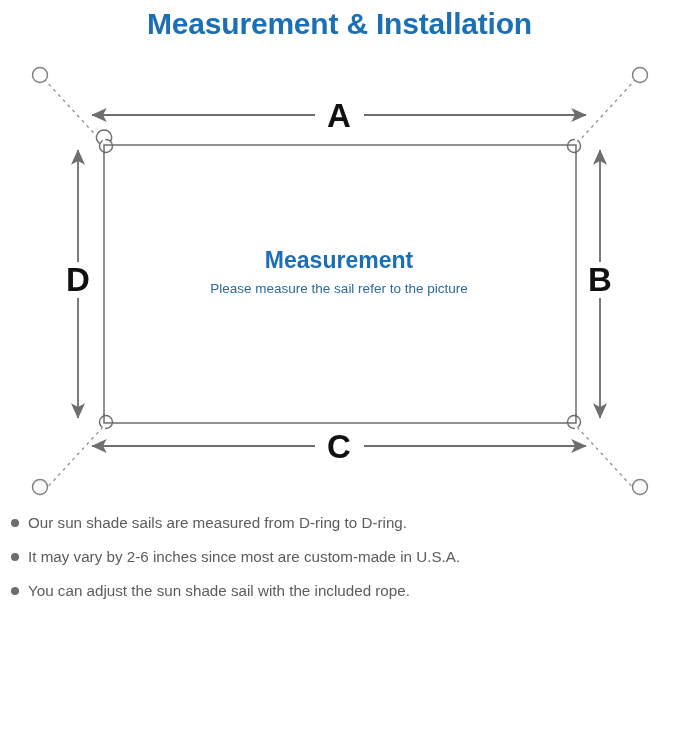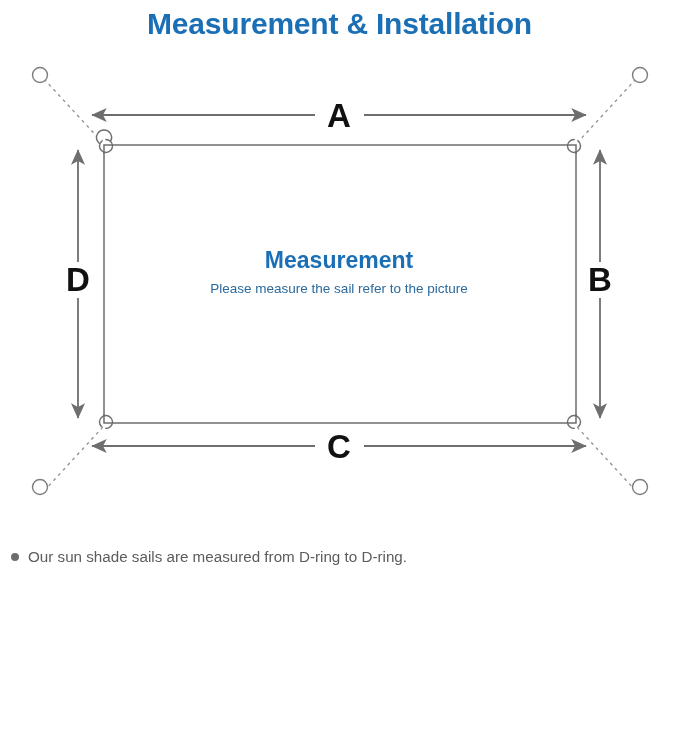"Our sun shade sails are" .notes { top: 546px -> 512px }
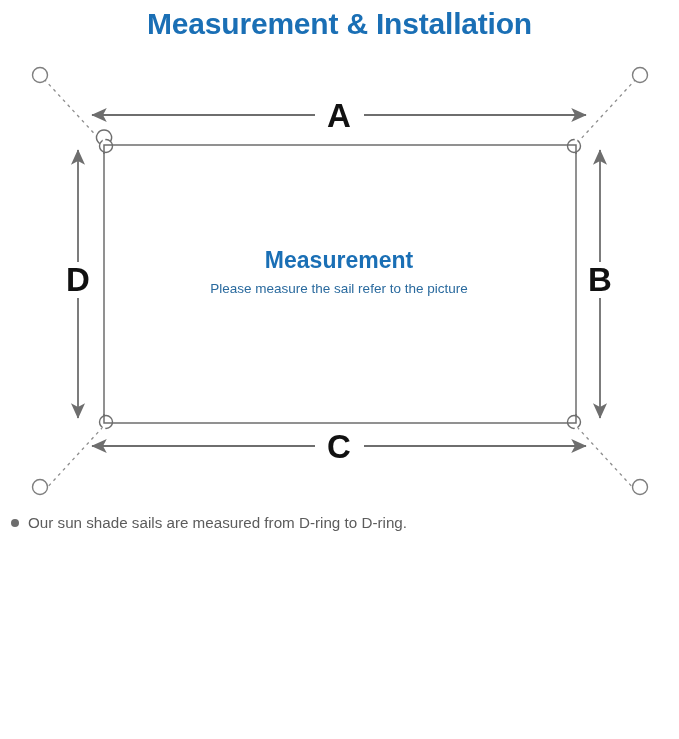"It may vary by 2-6" li.note-item { html: none -> <li> <span></span> <span>It may vary by 2-6 inches since most are custom-made in U.S.A.</span> </li> }
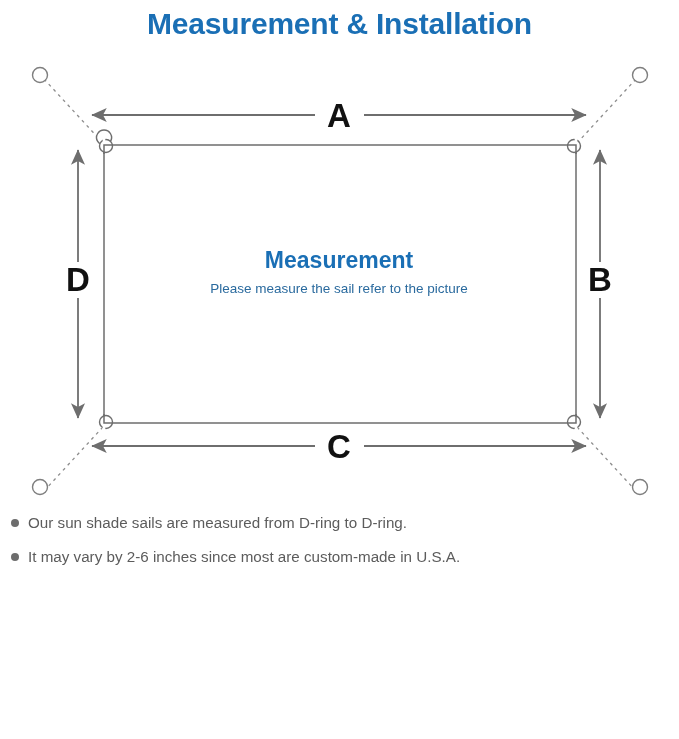"You can adjust the sun" li.note-item { html: none -> <li> <span></span> <span>You can adjust the sun shade sail with the included rope.</span> </li> }
